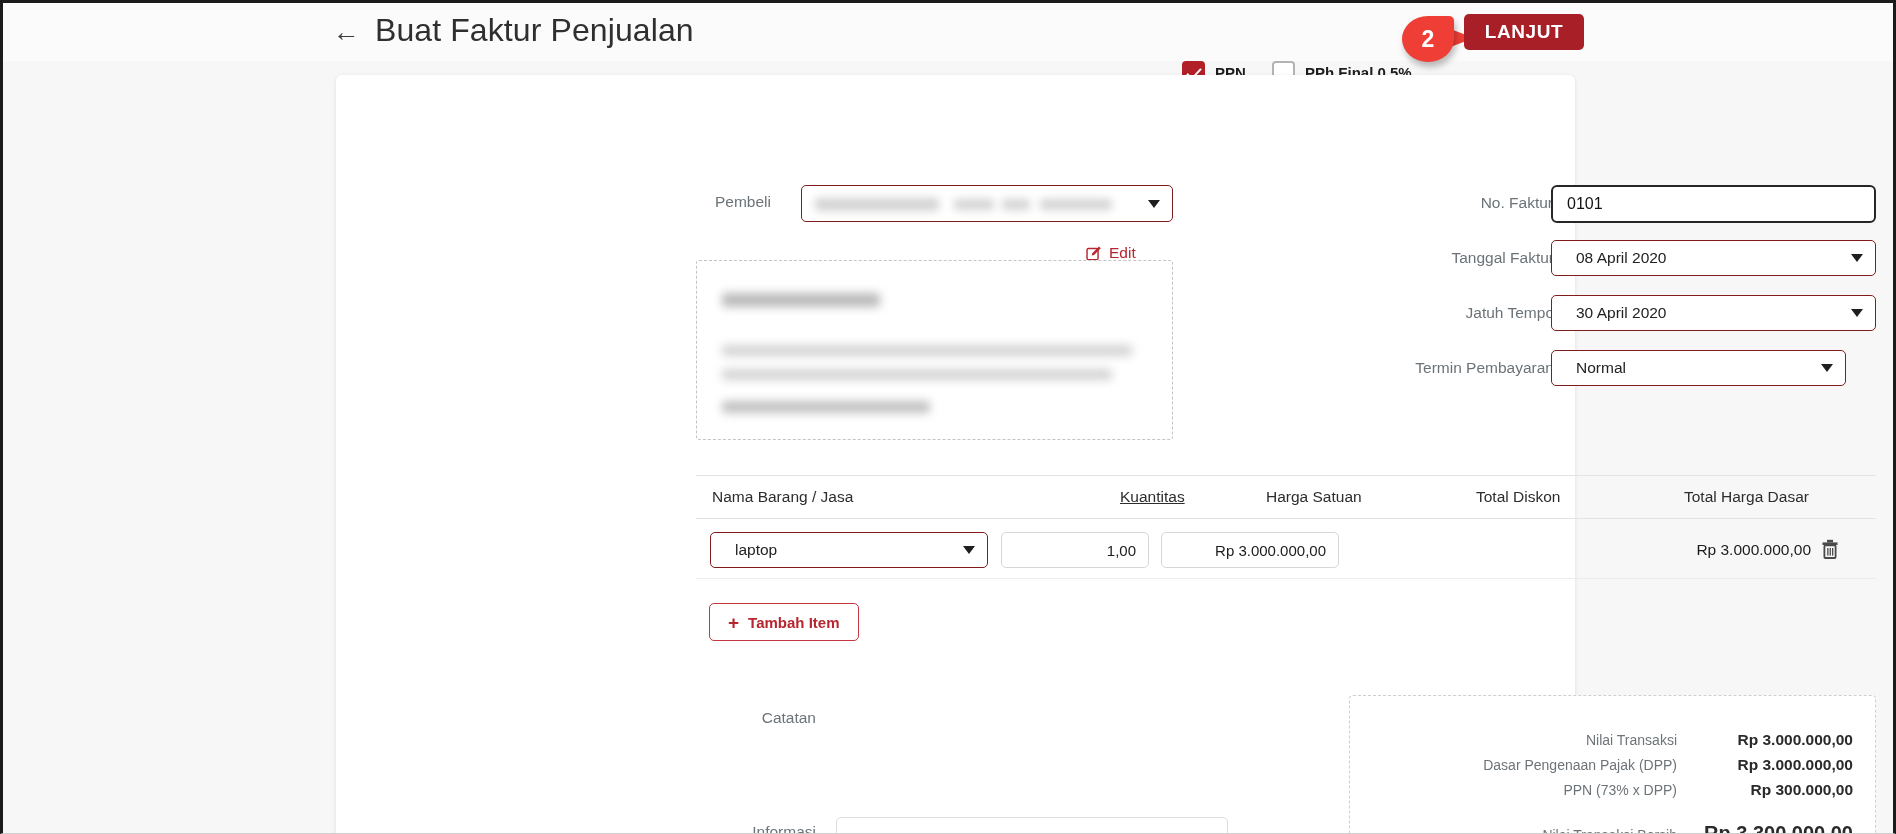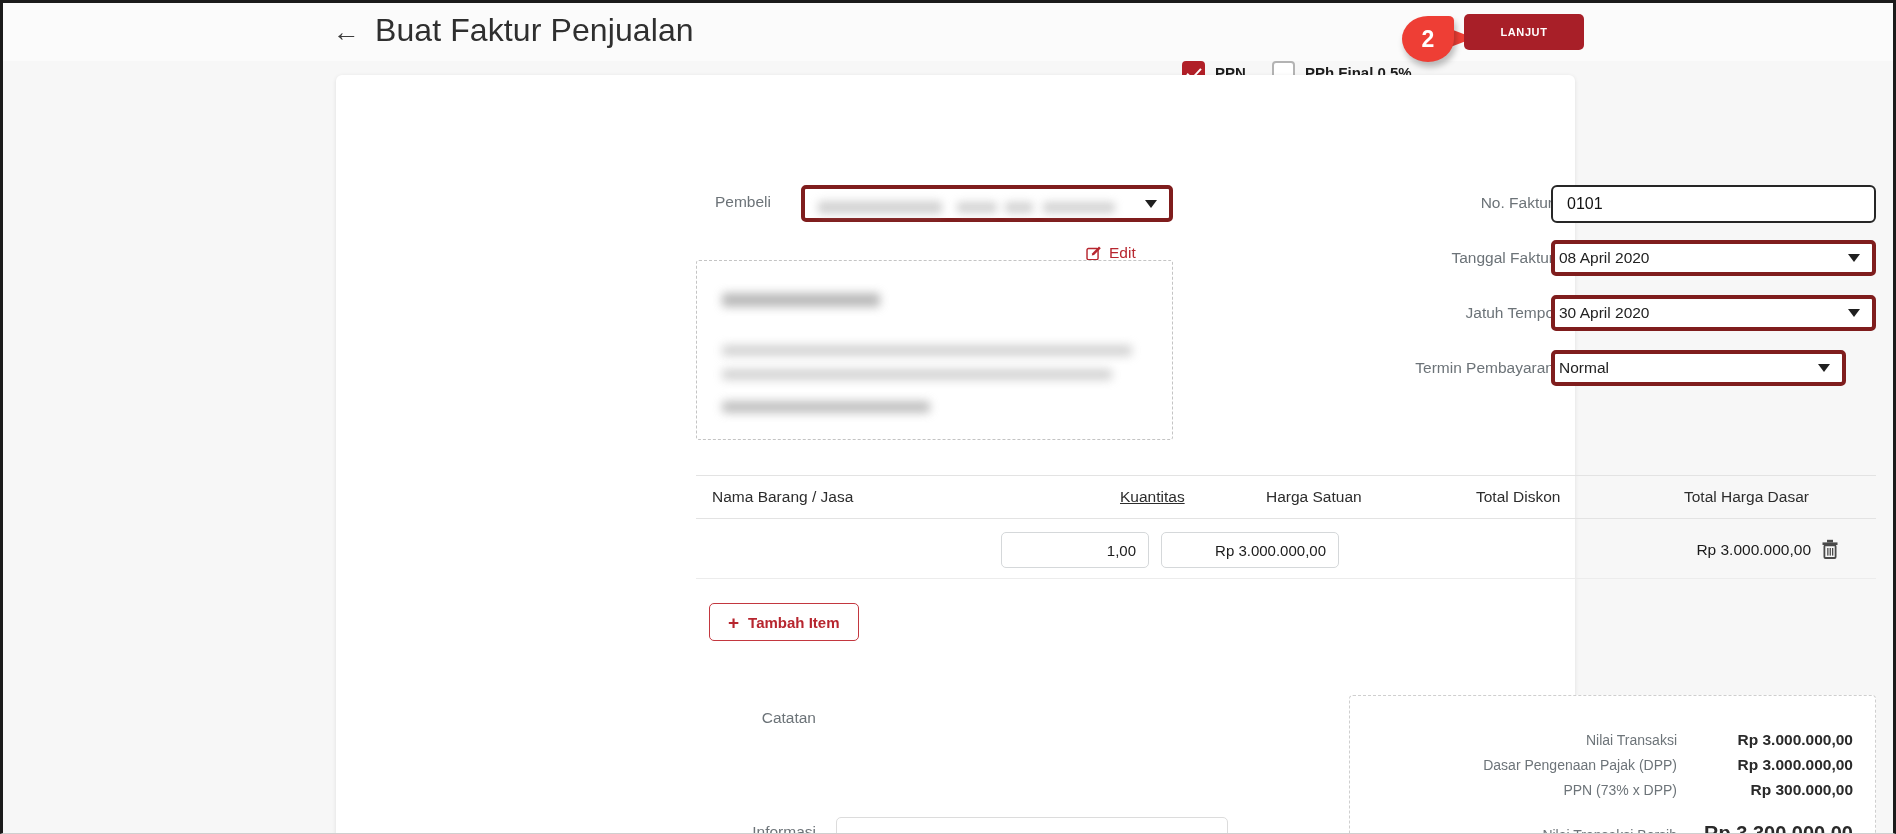"LANJUT" #lanjut-btn { font-size: 11px -> 19px }
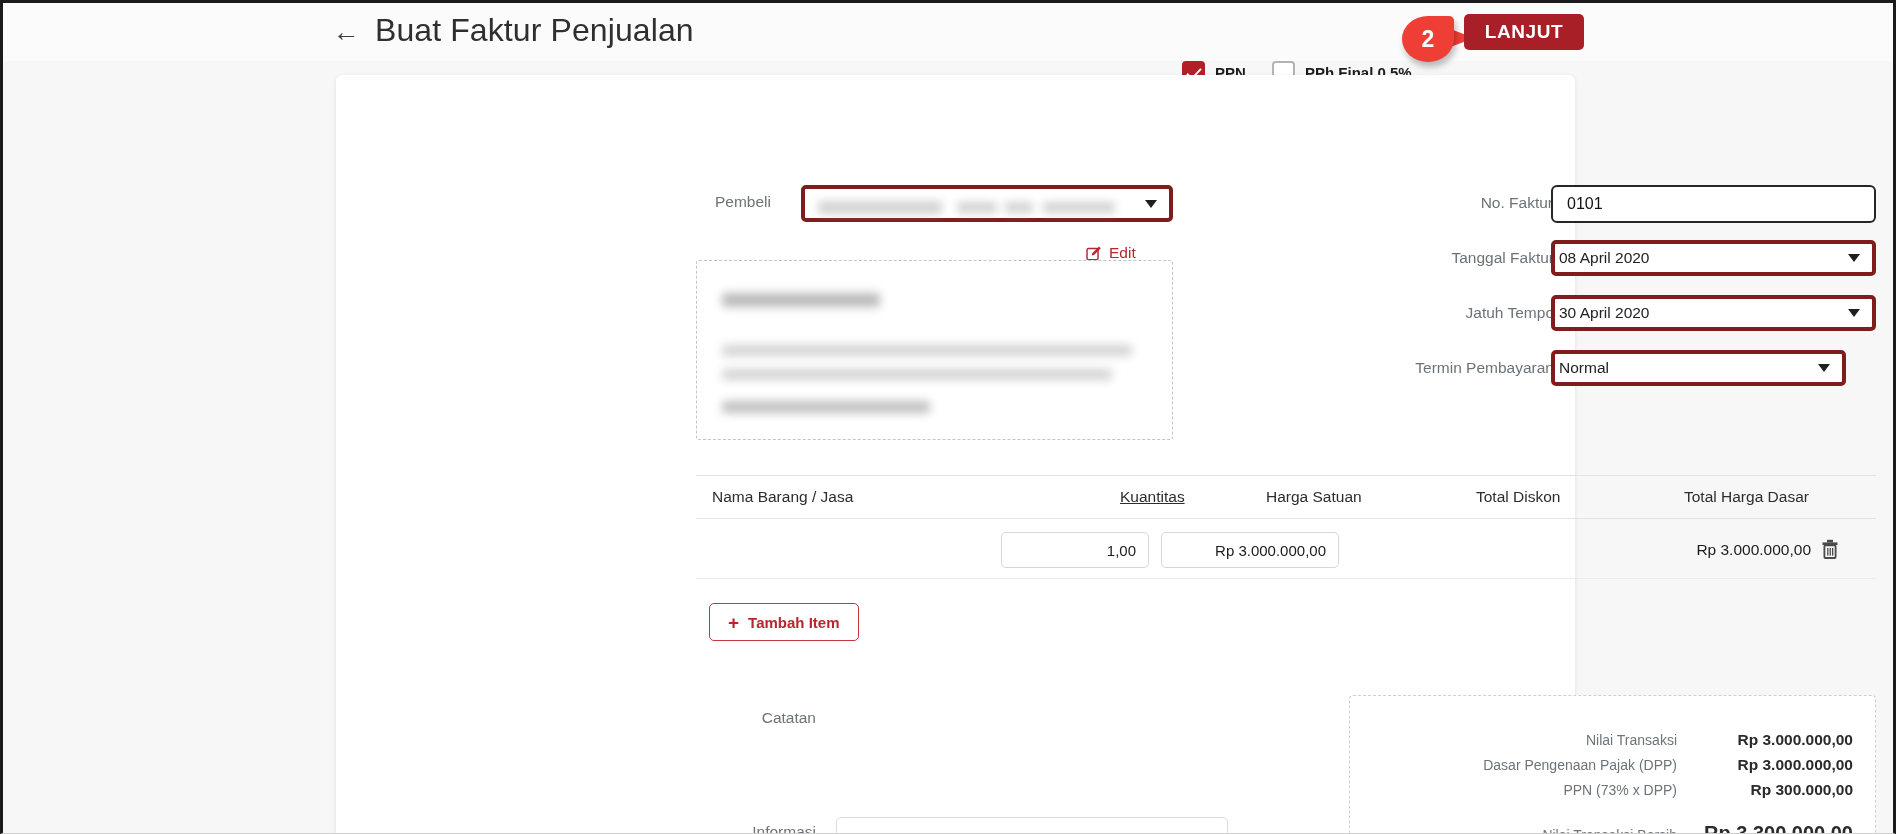"08 April 2020" .ctrl { border: 4px solid #7f1d1d -> 1px solid #7f1d1d; padding: 0 4px -> 0 24px }
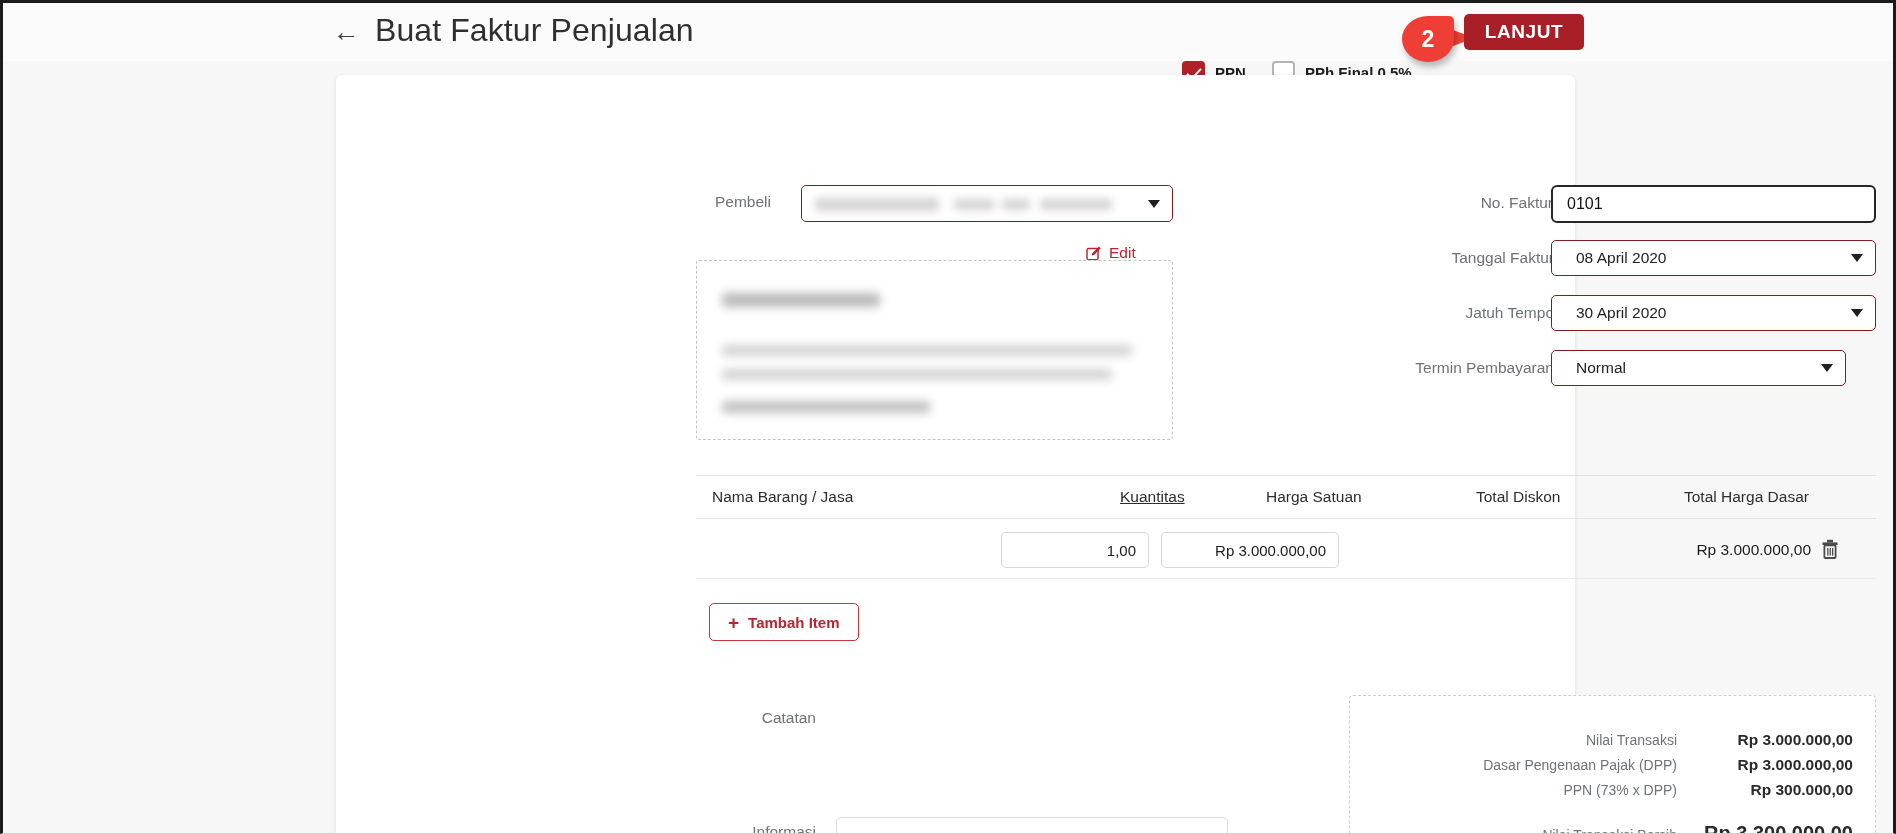"laptop" div.ctrl { html: none -> <div> <span>laptop</span> <span></span> </div> }
